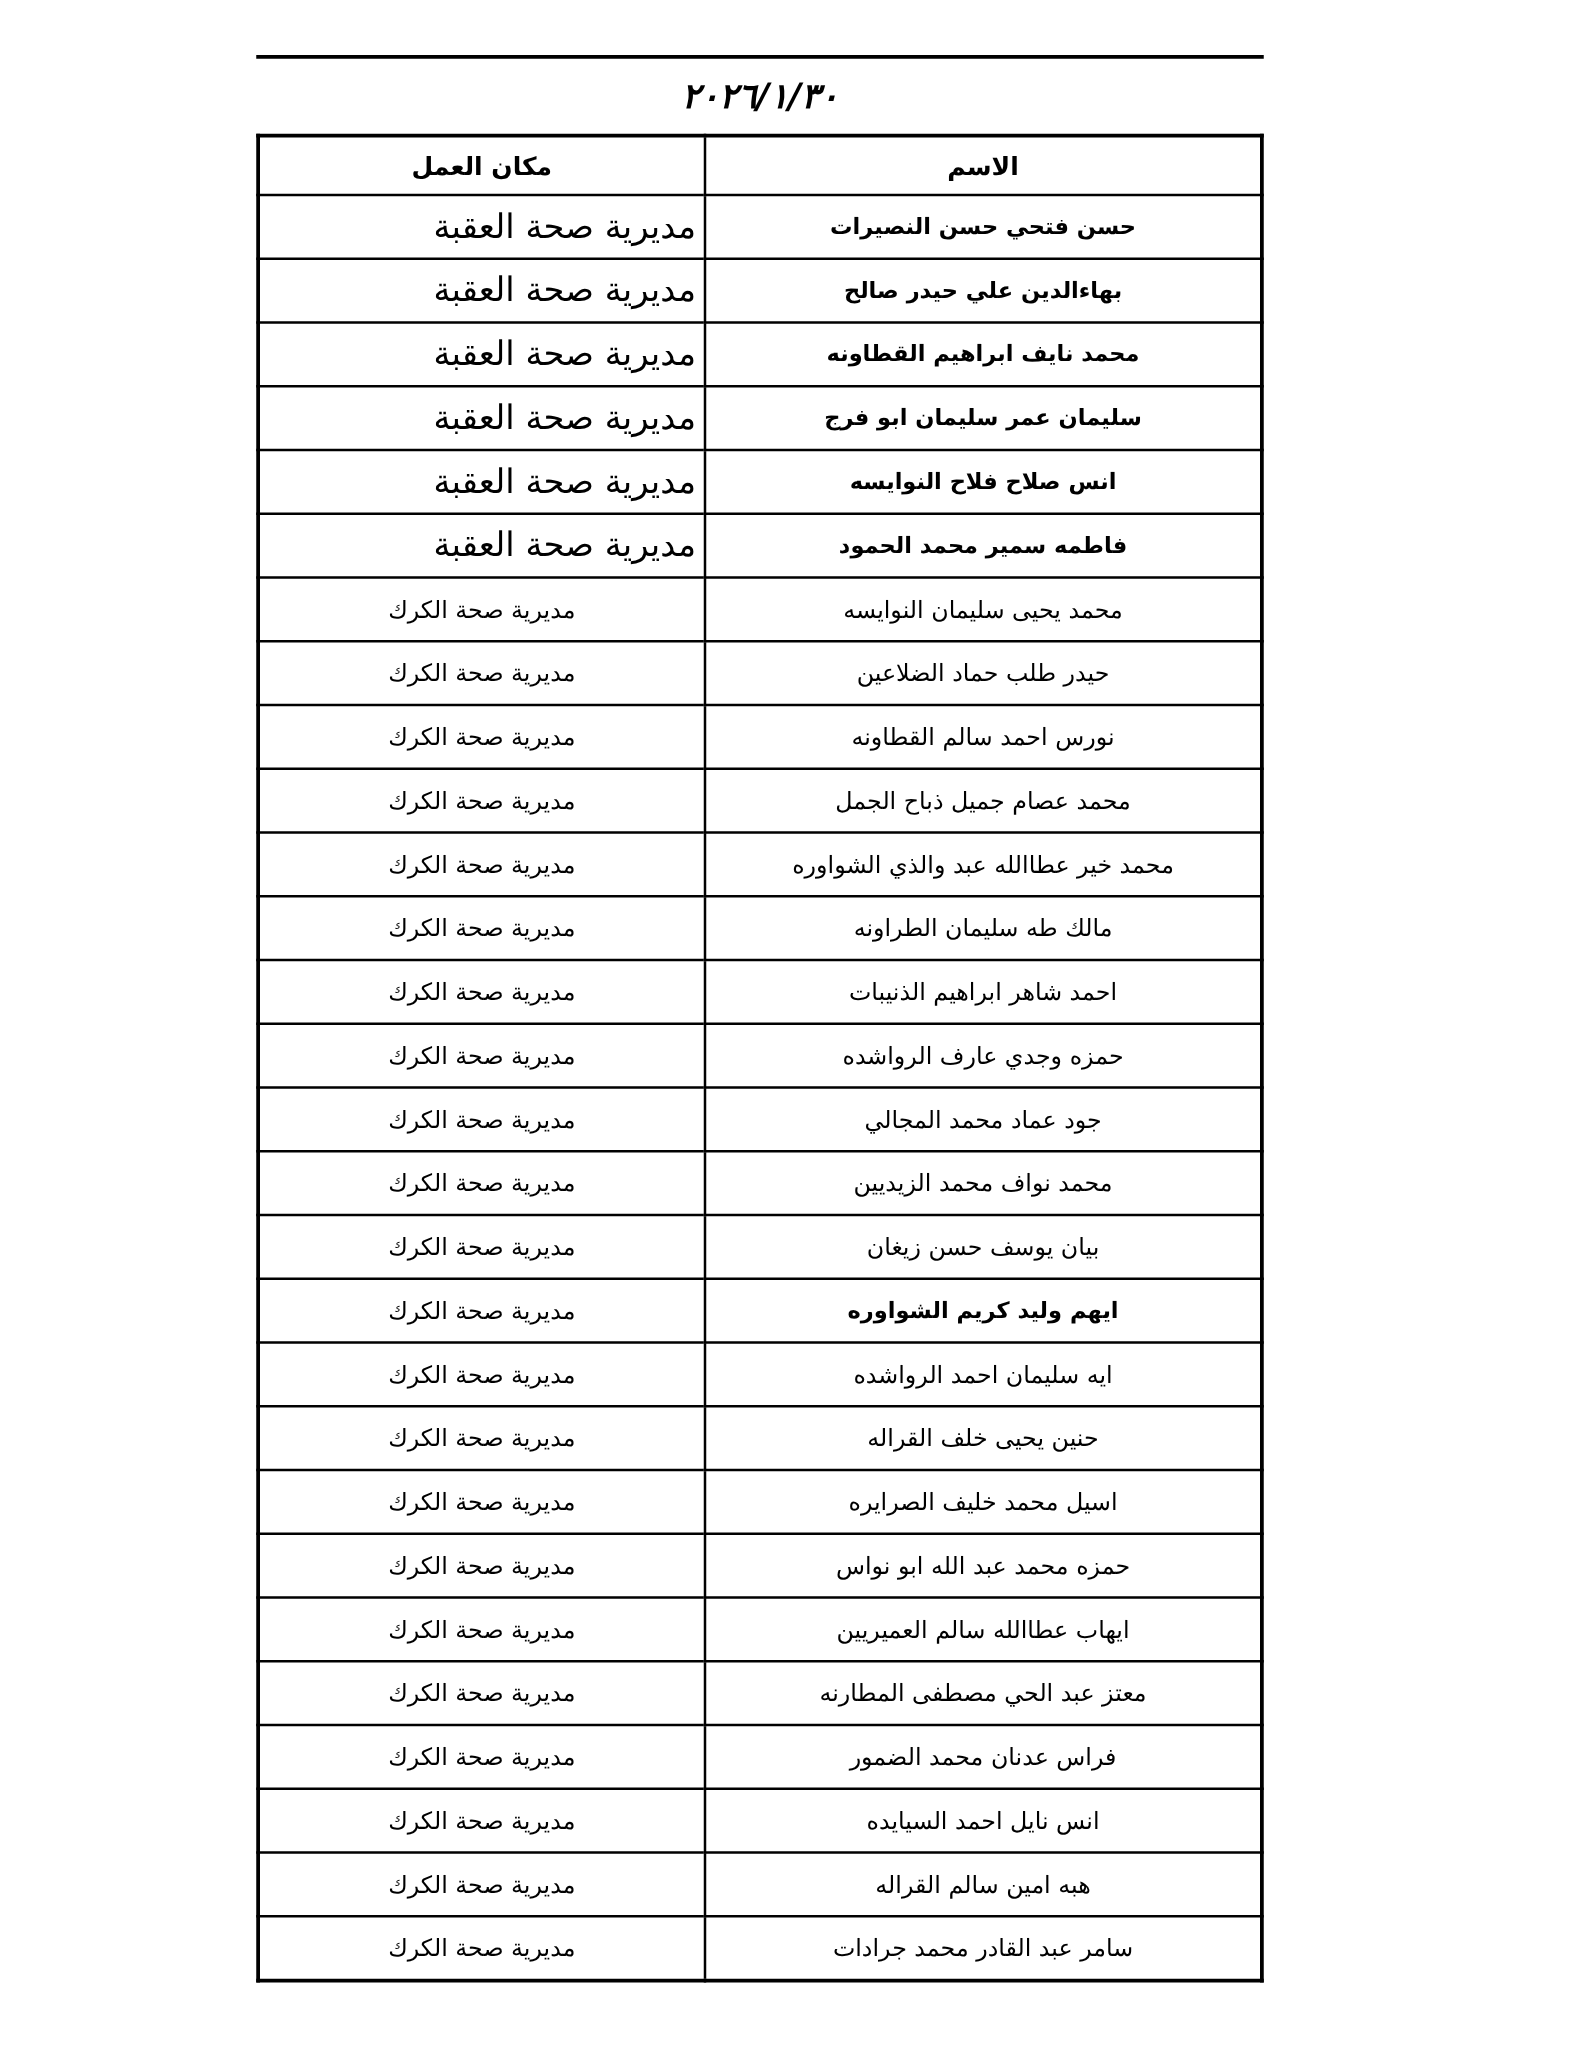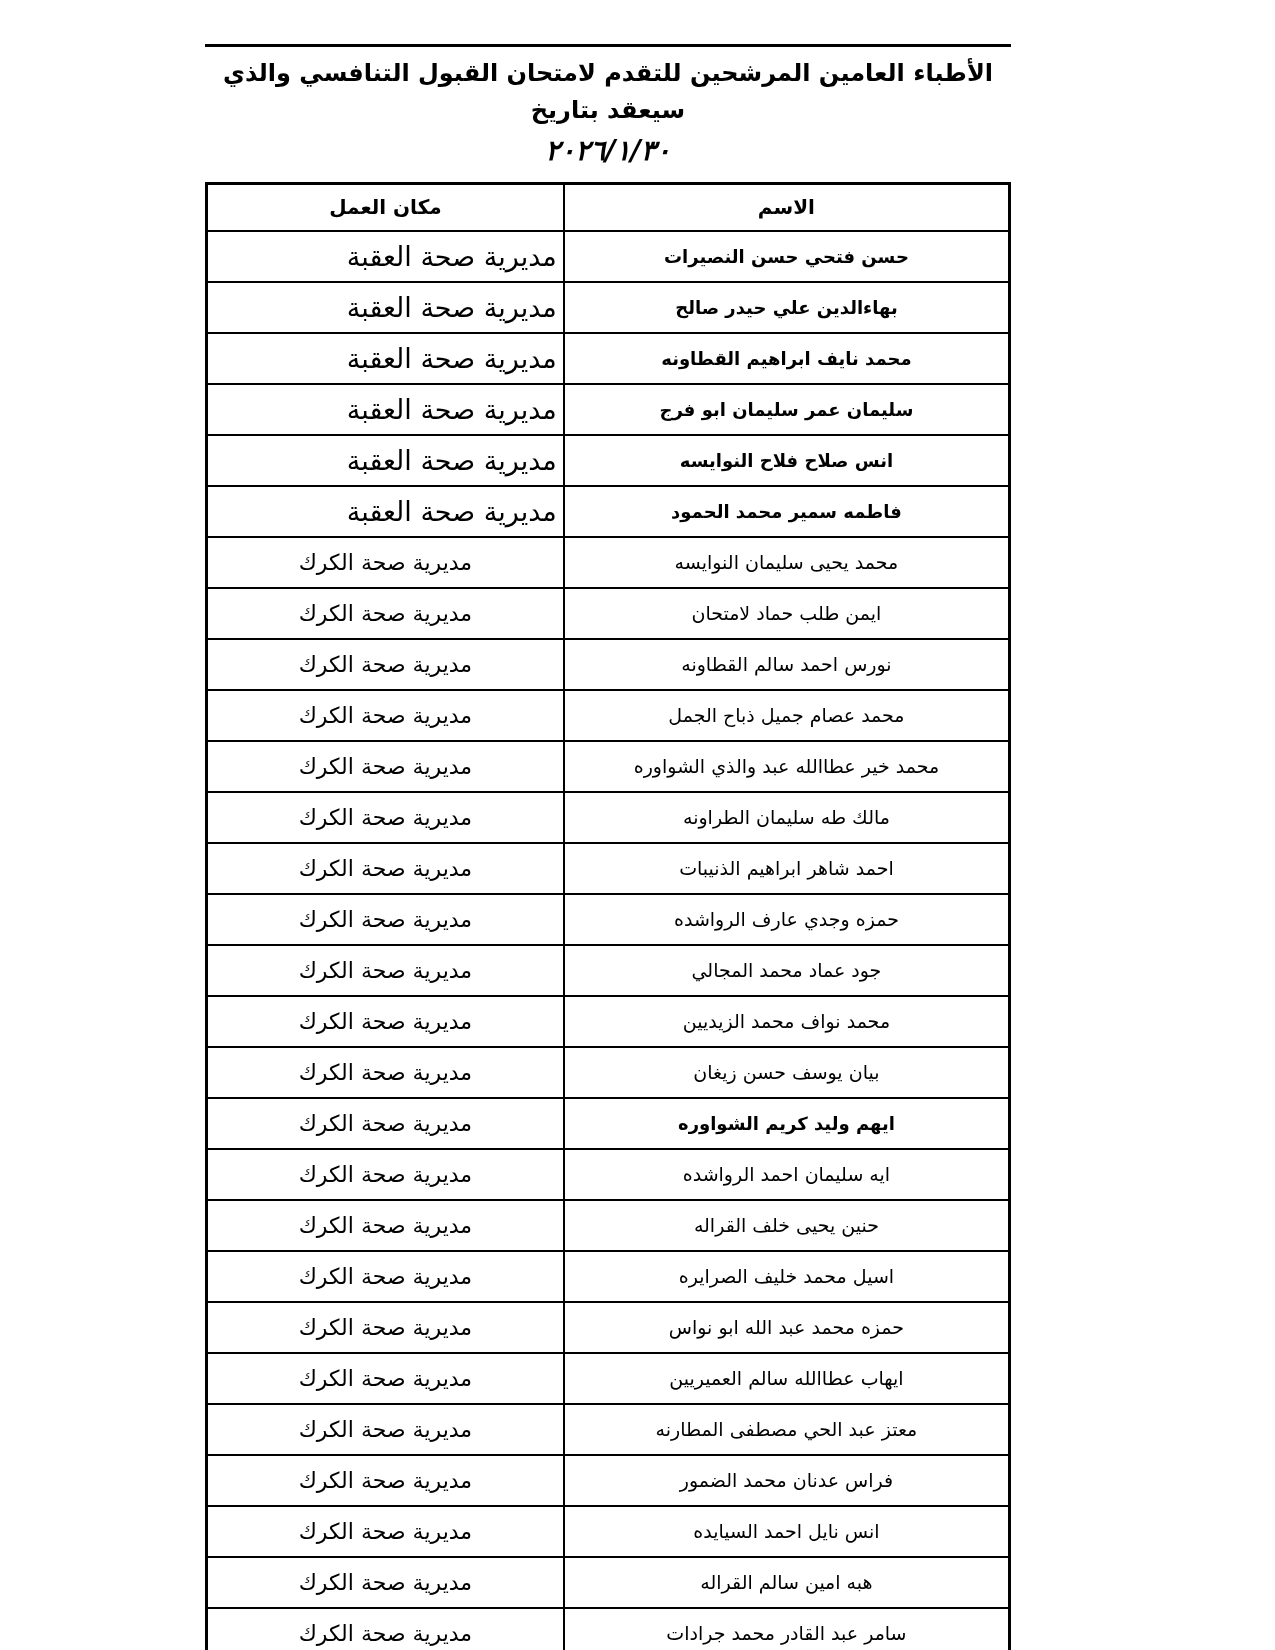"الأطباء العامين المرشحين للتقدم لامتحان" div.title-line { html: <div>الأطباء العامين المرشحين للتقدم لامتحان القبول التنافسي والذي سيعقد بتاريخ</div> -> none }
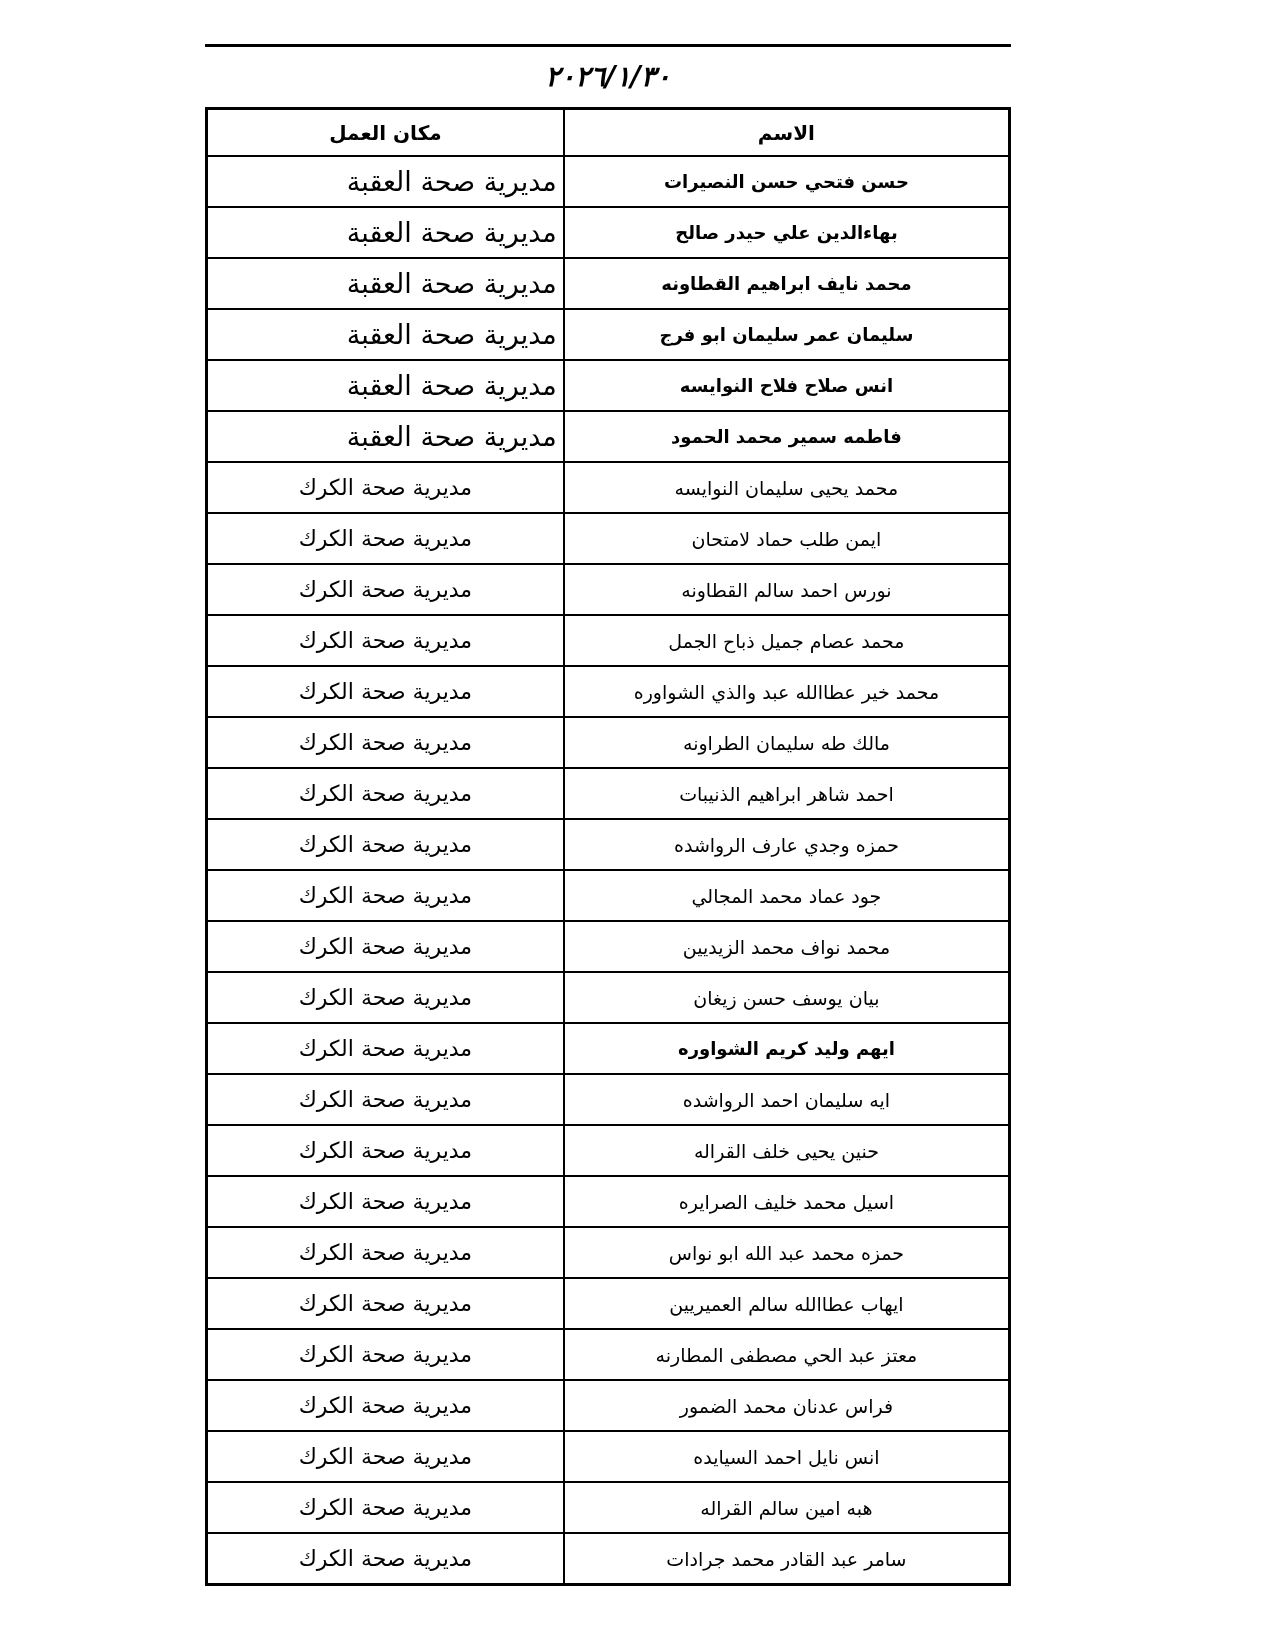"مديرية صحة الكرك" td.workplace-cell { font-size: 22px -> 19px }
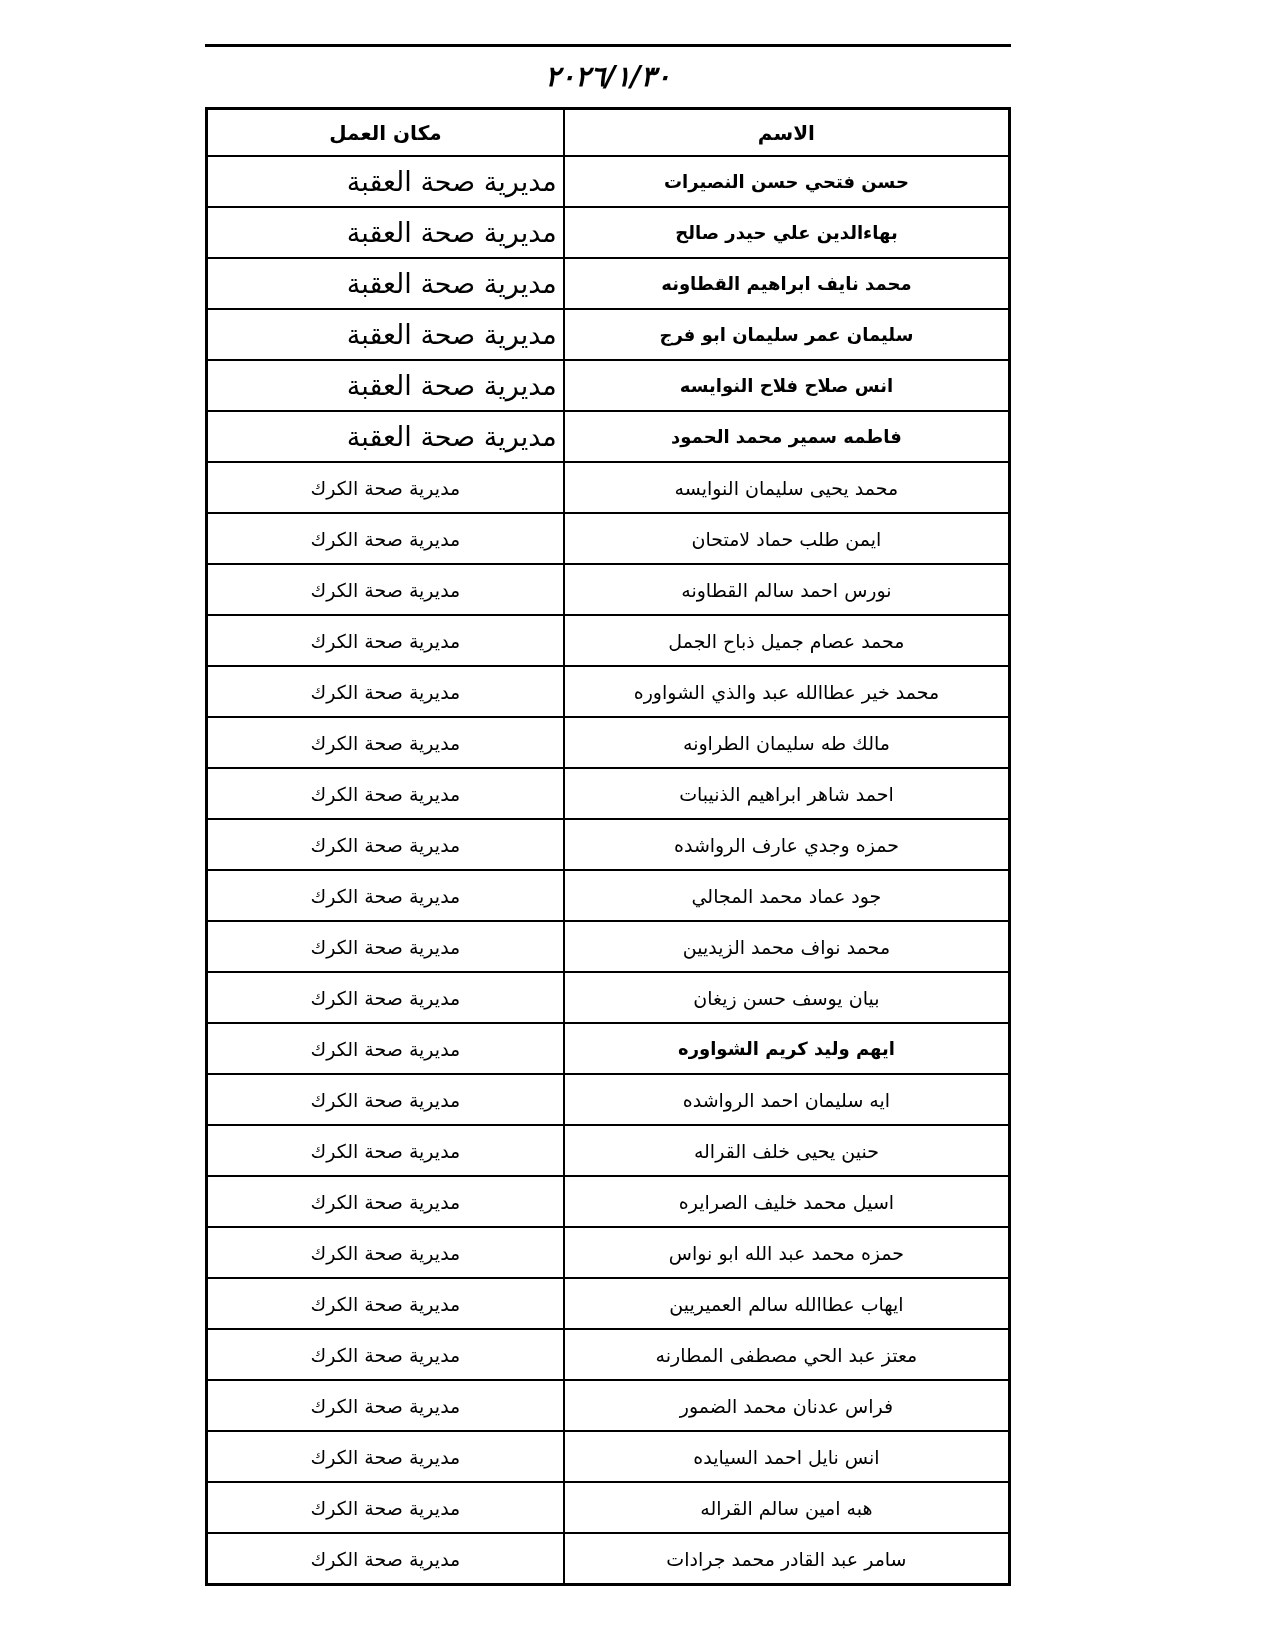"ايمن طلب حماد لامتحان" td.name-cell { text: ايمن طلب حماد لامتحان -> حيدر طلب حماد الضلاعين }
